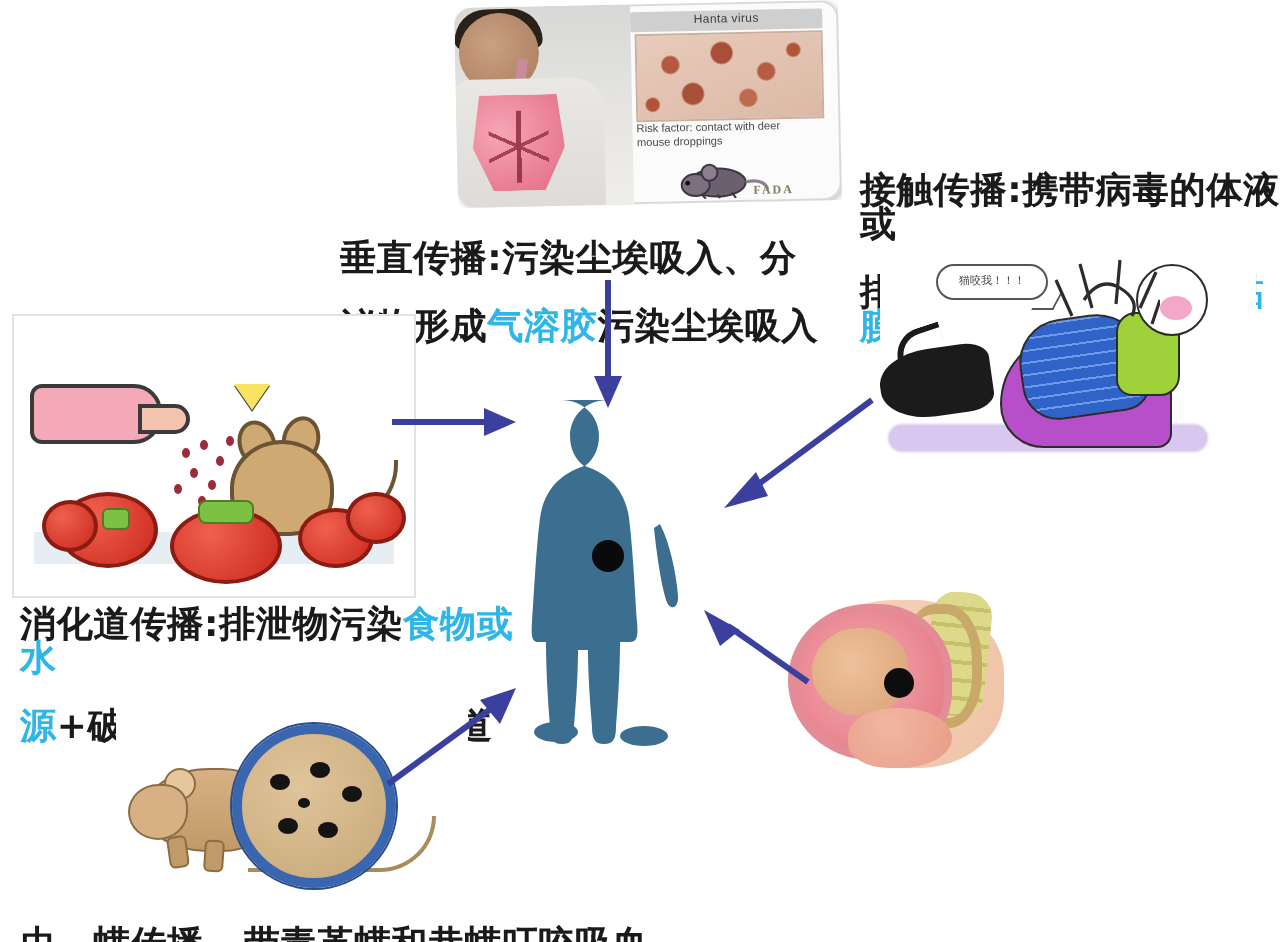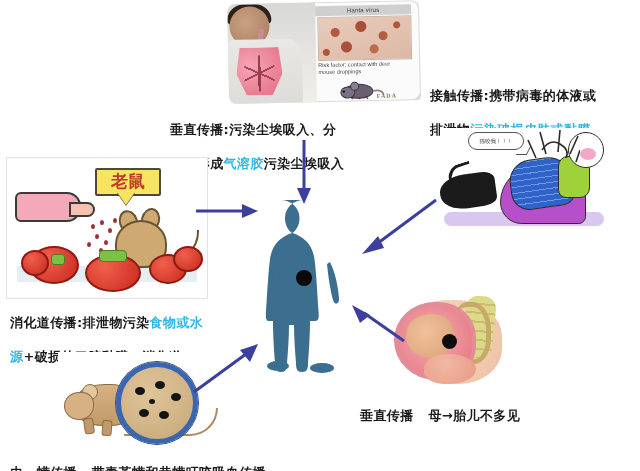"接触传播:携带病毒的体液或" .cn { font-size: 13px -> 18px }
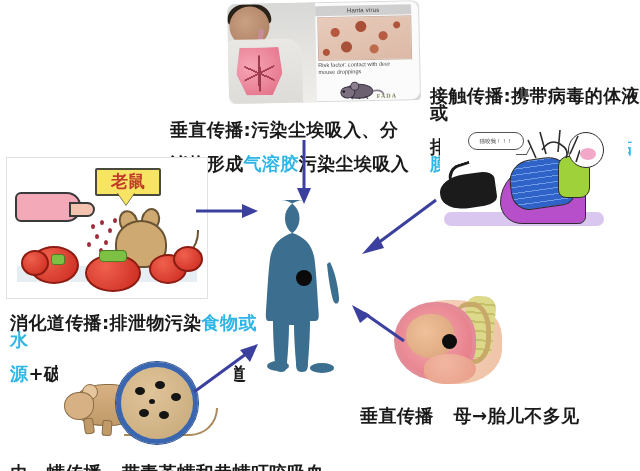"老鼠" div.signbox { html: <div>老鼠</div> -> none }
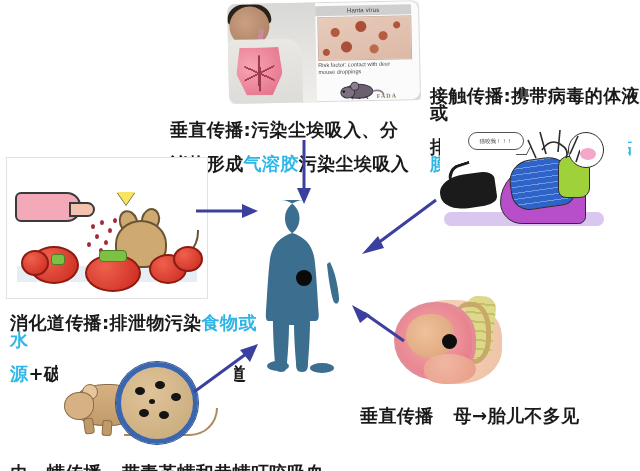"消化道传播:排泄物污染食物或水" div.cn { top: 297px -> 287px }
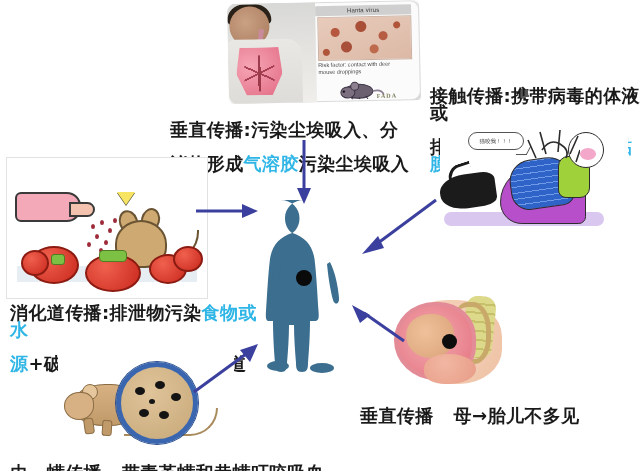"垂直传播 母→胎儿不多见" div.cn { html: <div> <span>垂直传播</span>&nbsp;&nbsp;&nbsp;<span>母→胎儿不多见</span> </div> -> none }
